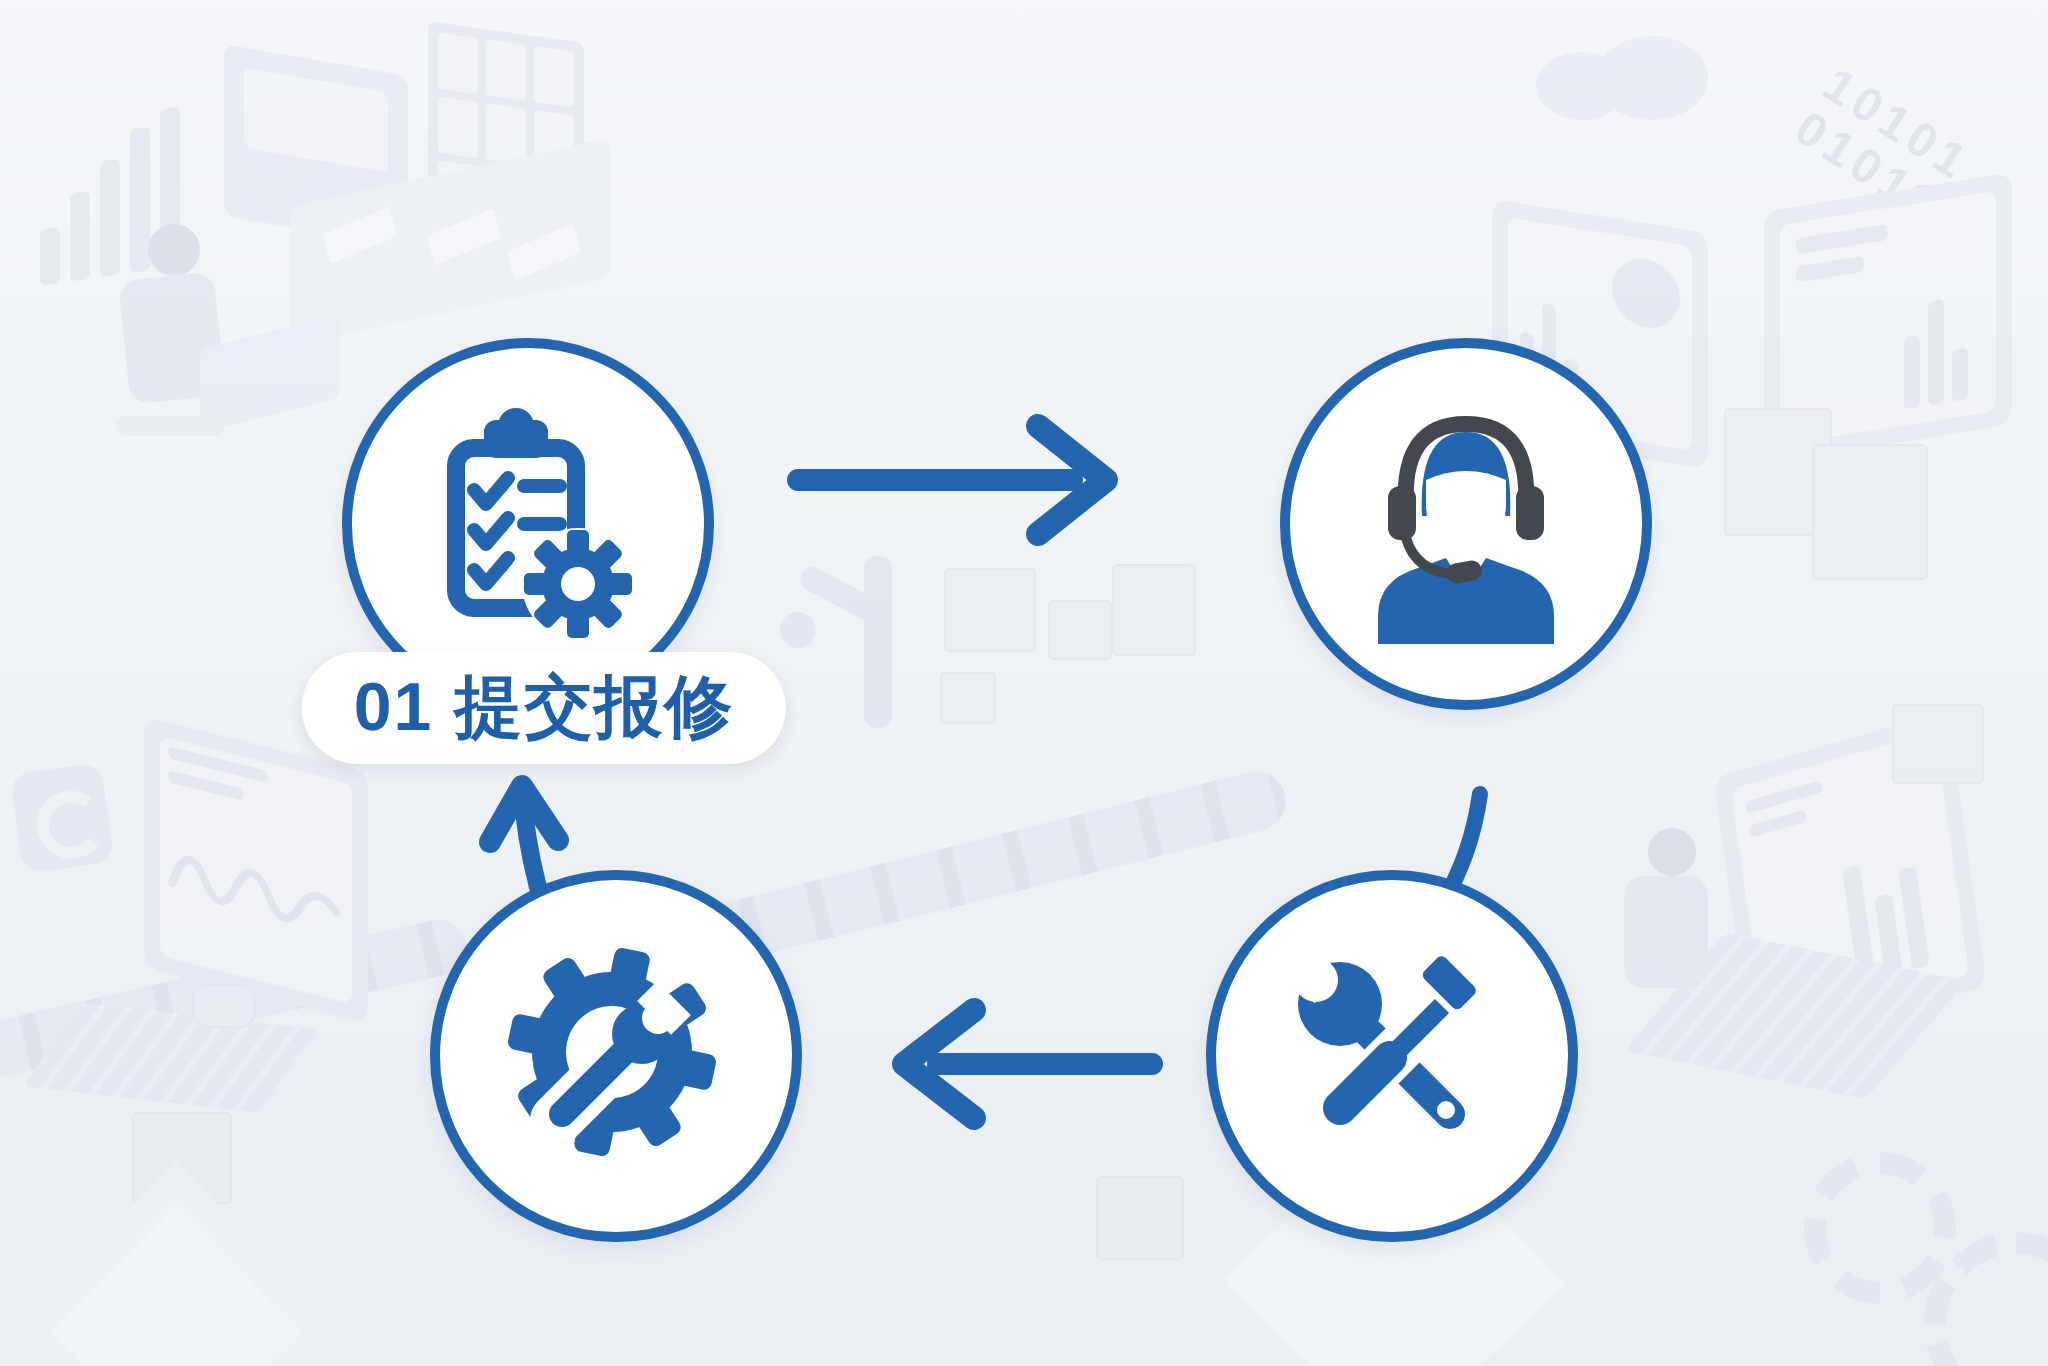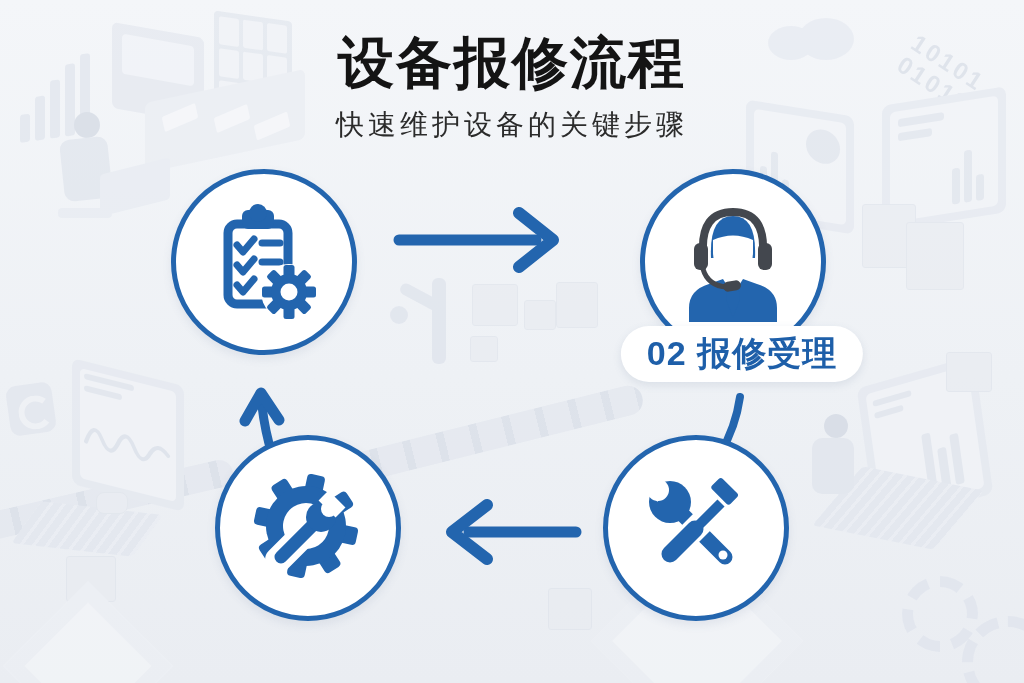"设备报修流程" div.title { html: <div>设备报修流程</div> -> none }
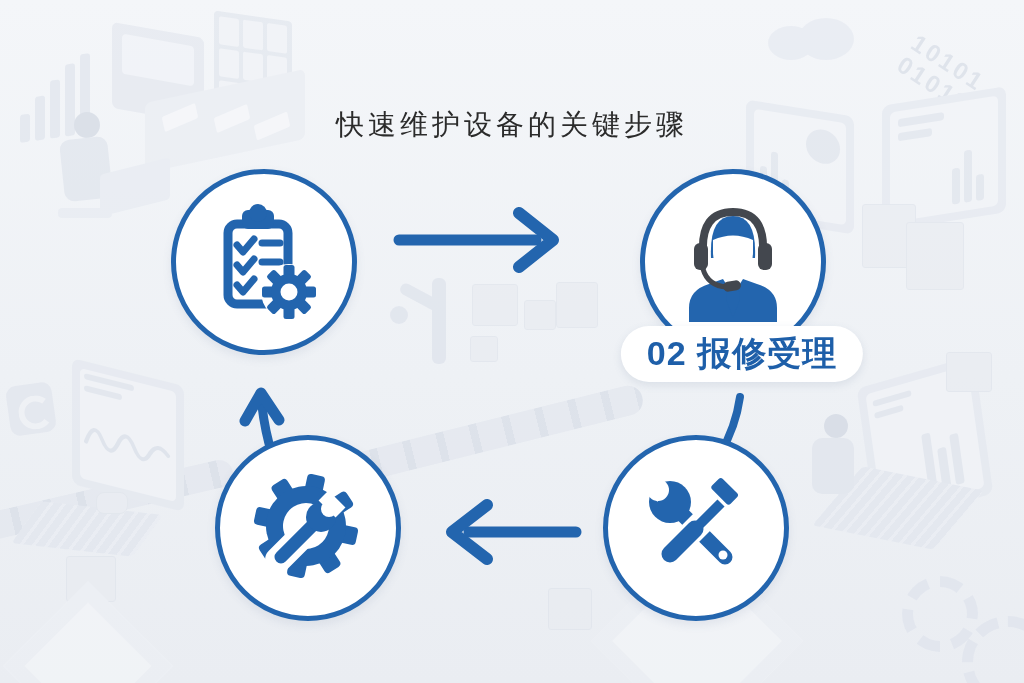"快速维护设备的关键步骤" div.subtitle { html: <div>快速维护设备的关键步骤</div> -> none }
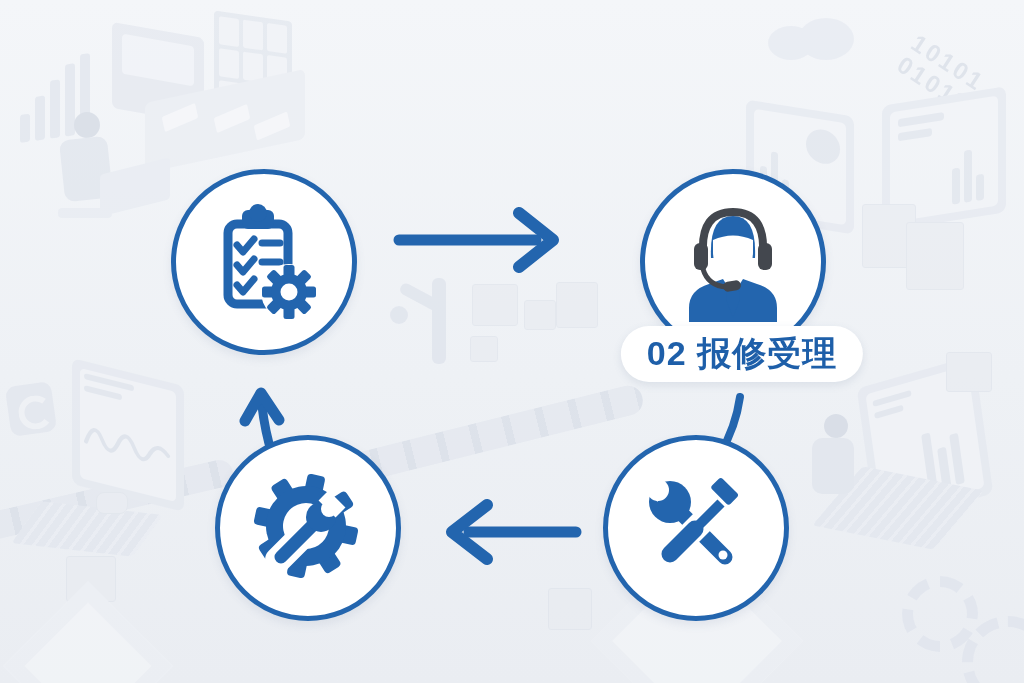"01 提交报修" div.pill { html: none -> <div> <span>01 提交报修</span> </div> }
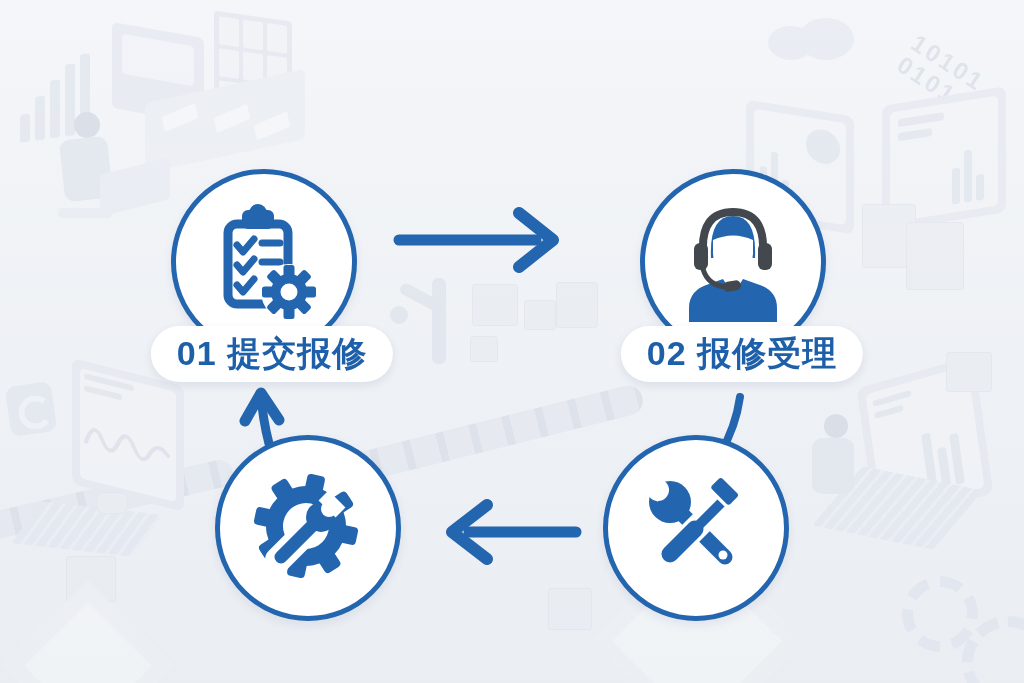"02 报修受理" div.pill { html: <div> <span>02 报修受理</span> </div> -> none }
